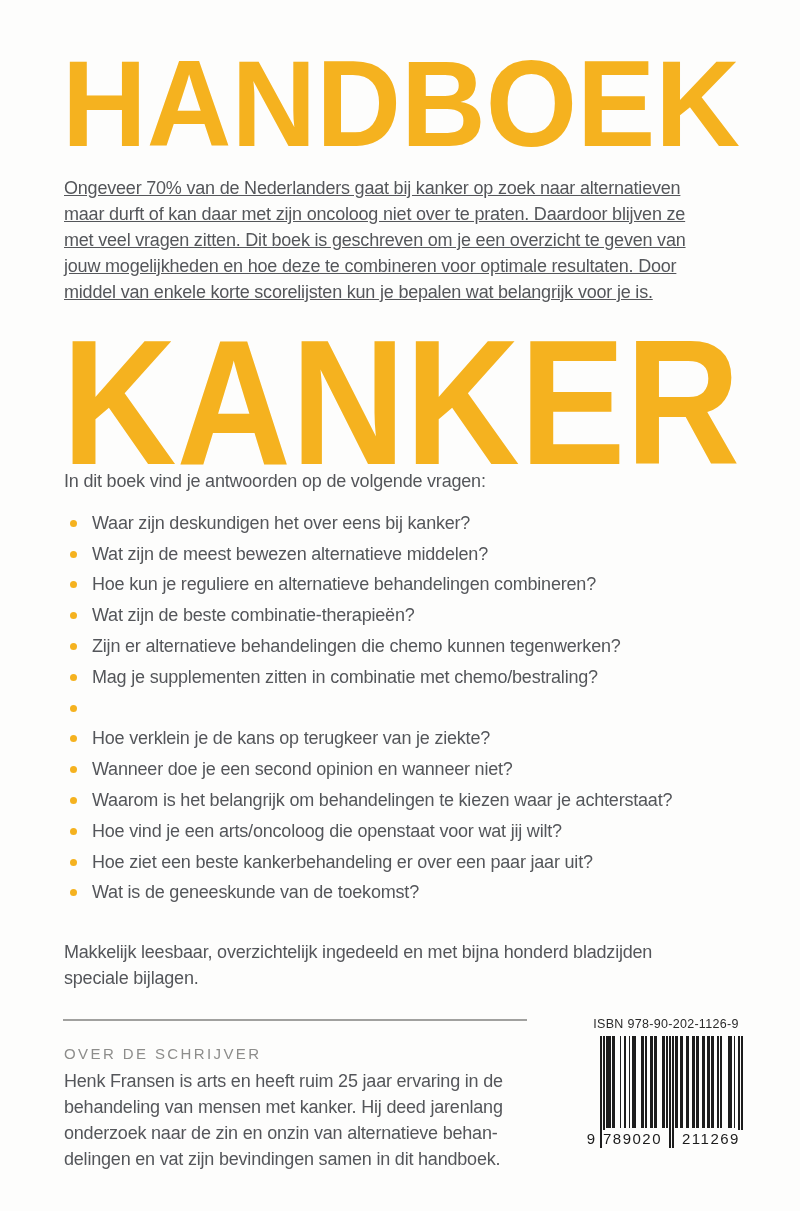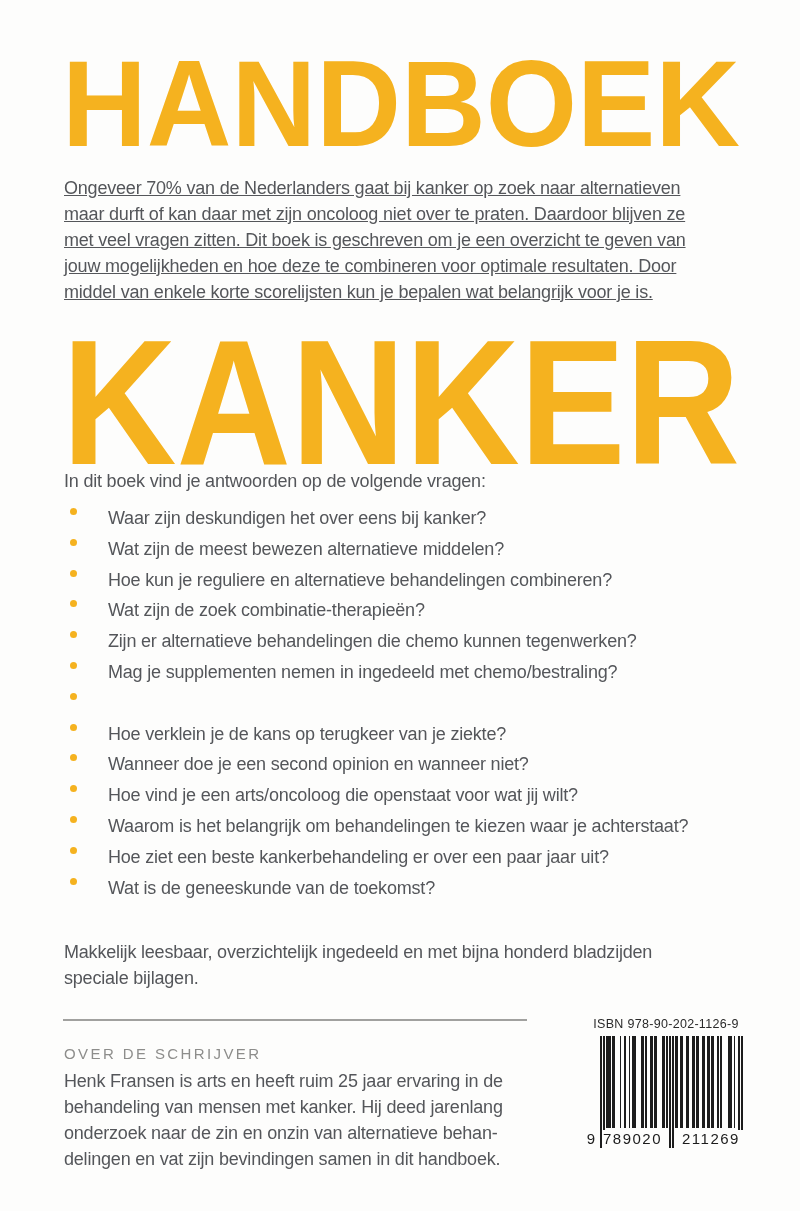"Waar zijn deskundigen het over" .q-list li { align-items: flex-start -> center; gap: 16px -> none }
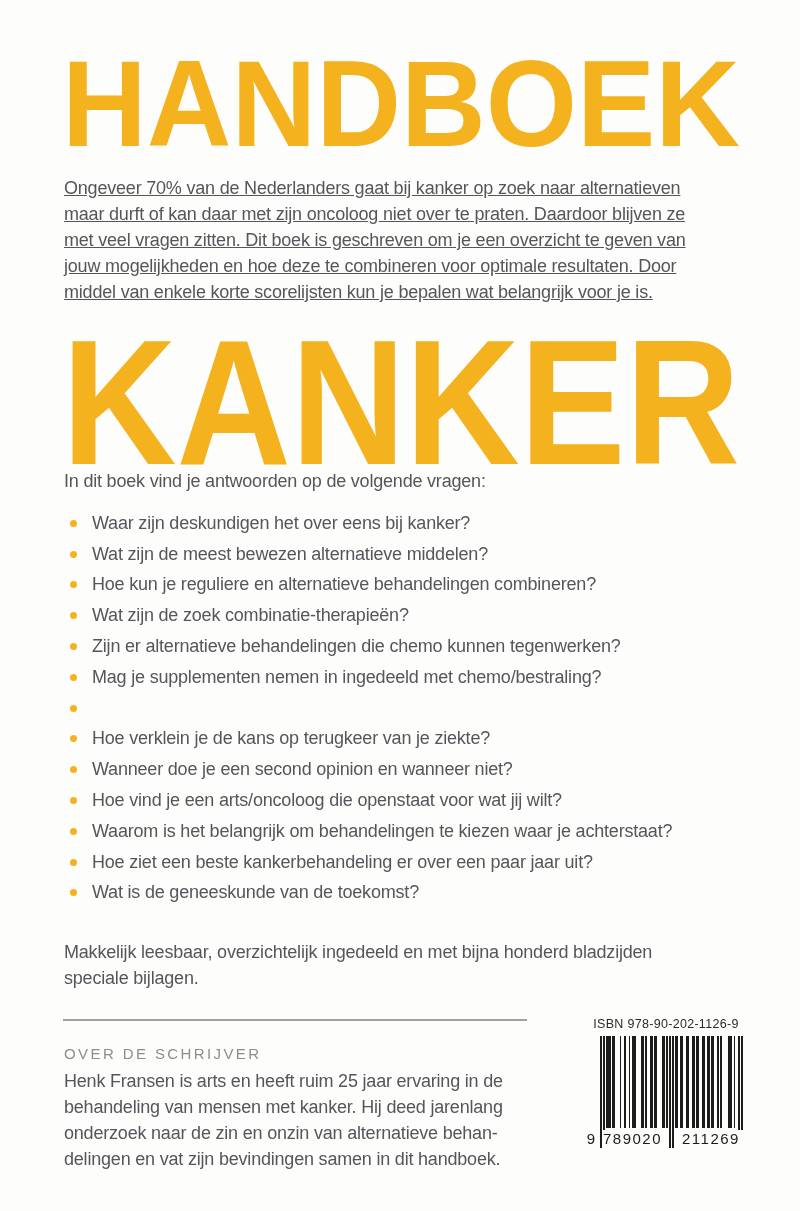"Wat zijn de zoek combinatie-therapieën?" span.q-text { text: zoek -> beste }
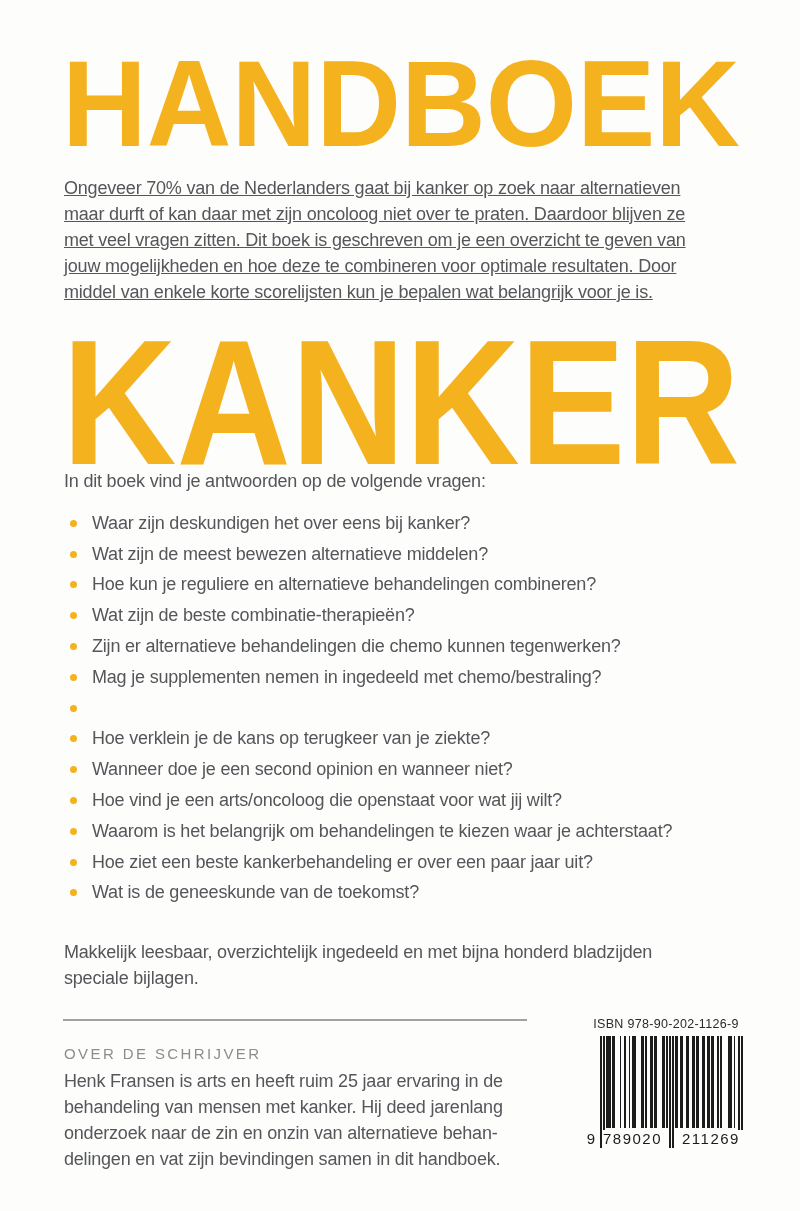"Mag je supplementen nemen in" span.q-text { text: nemen in ingedeeld -> zitten in combinatie }
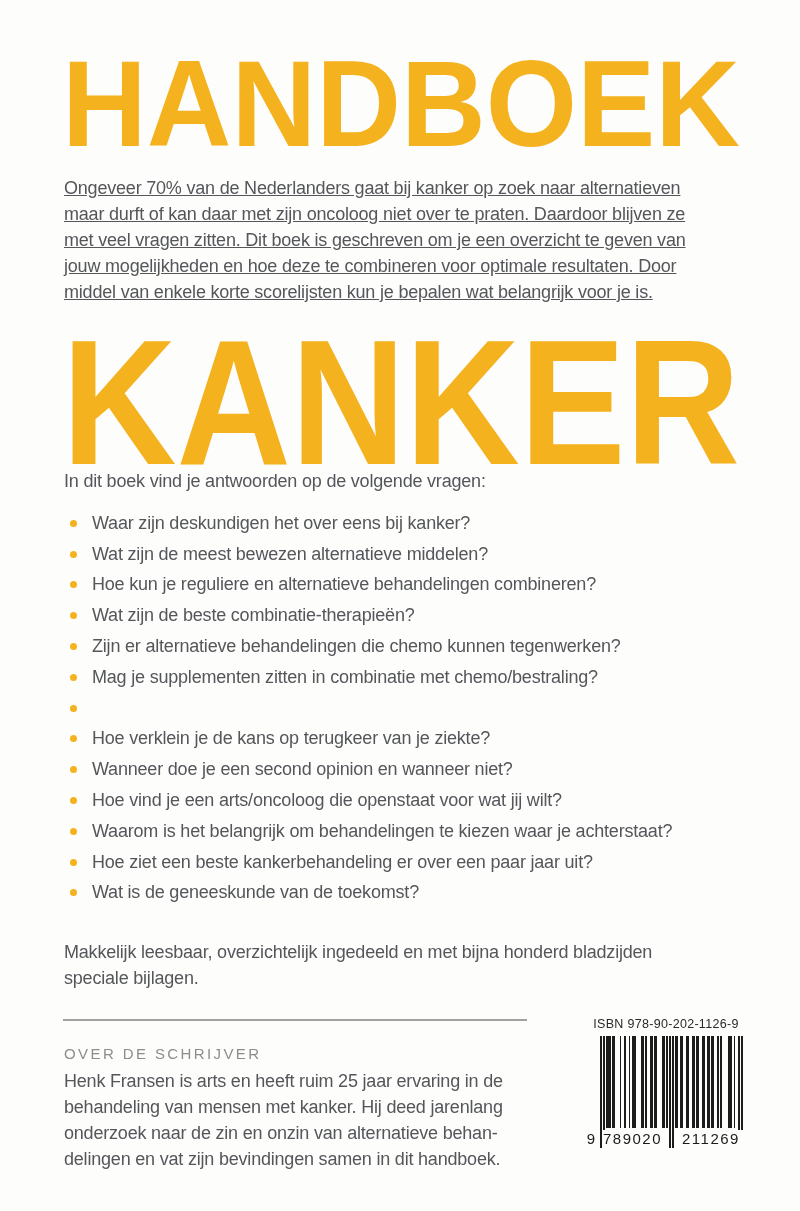"Hoe vind je een arts/oncoloog" li { order: before "Waarom is het belangrijk om" -> after "Waarom is het belangrijk om" }
